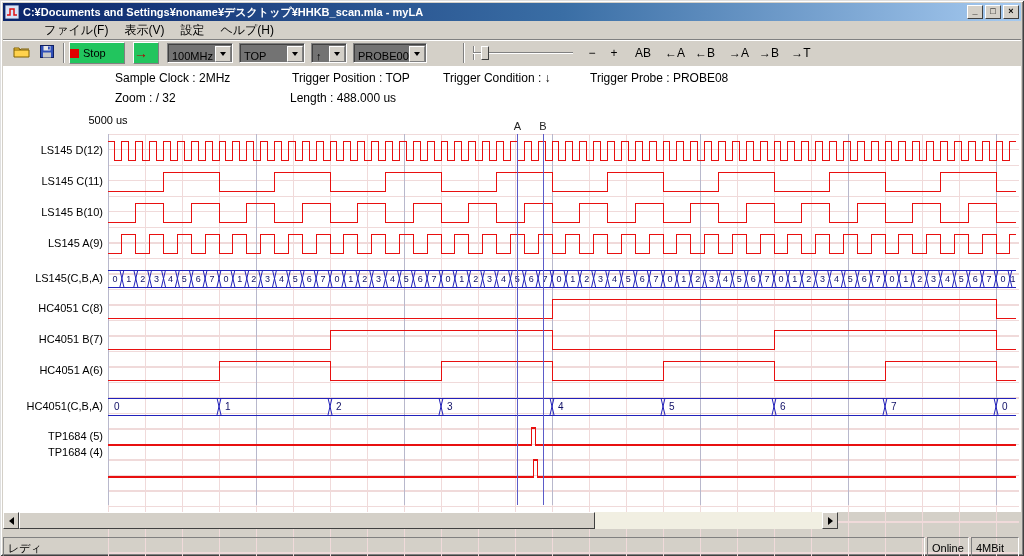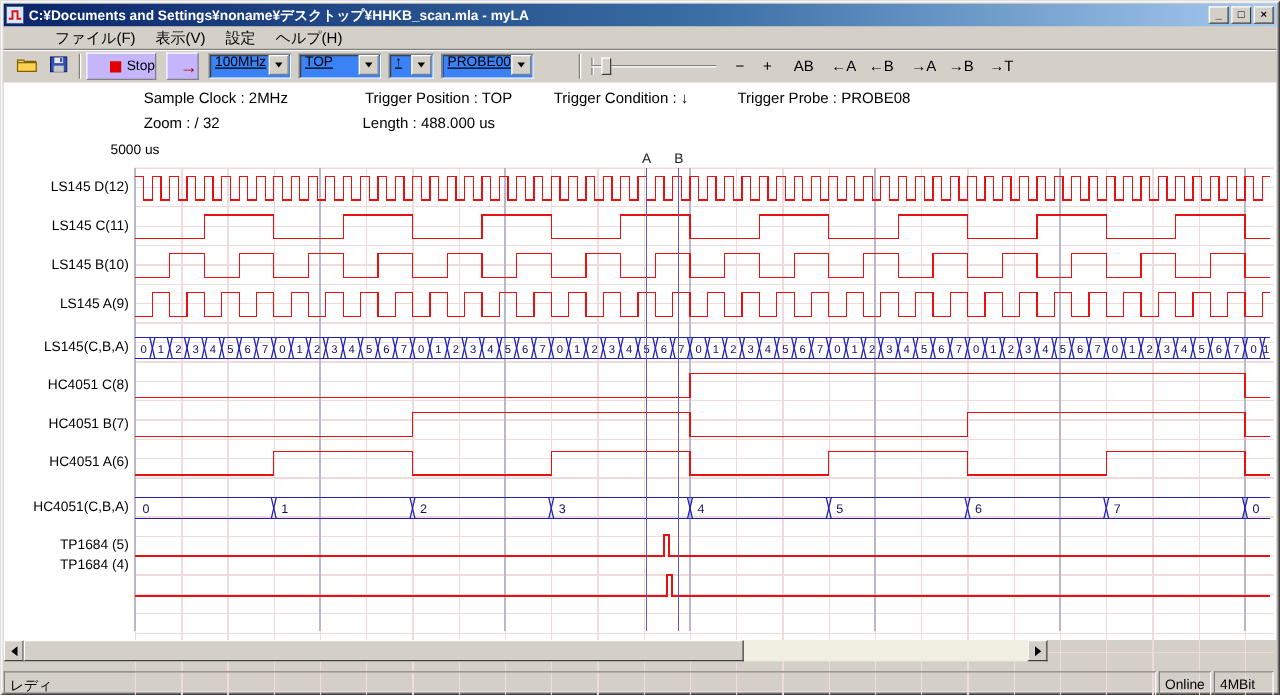"Stop" .tbtn { background: #c4b5fd -> #22c55e; justify-content: flex-end -> flex-start }
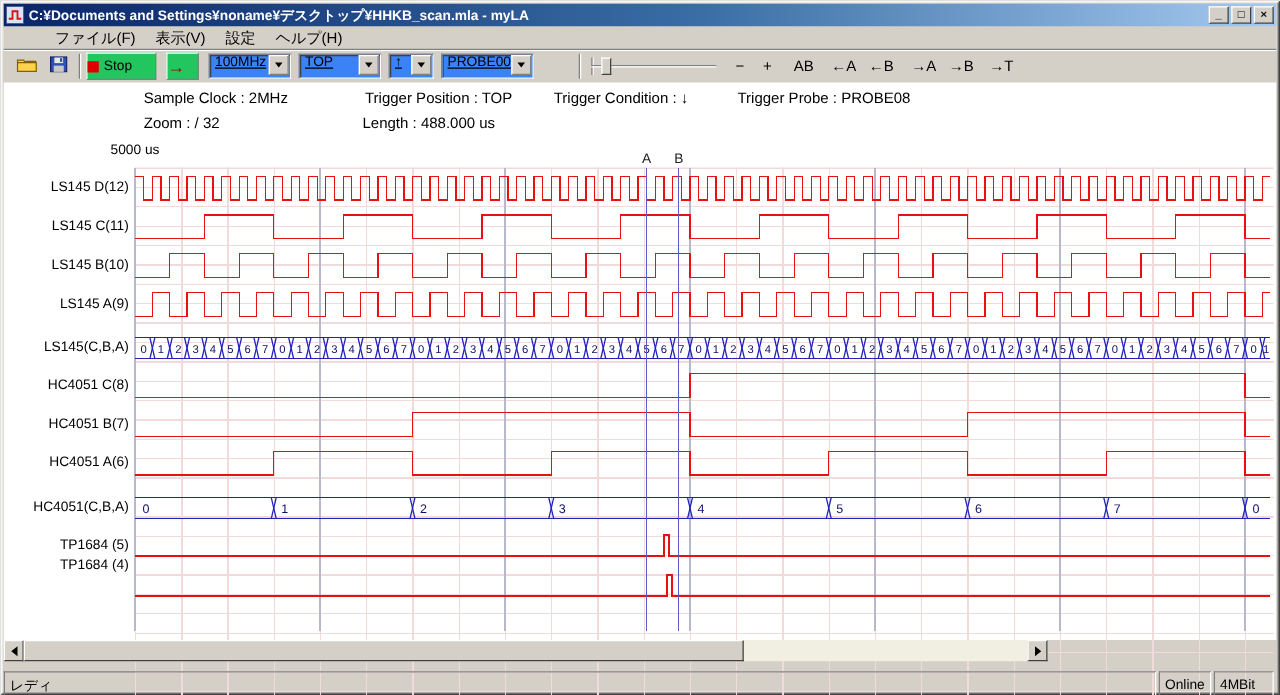"100MHz" .combo { align-items: flex-start -> flex-end; background: #3b82f6 -> #737373; text-decoration: underline -> none }
